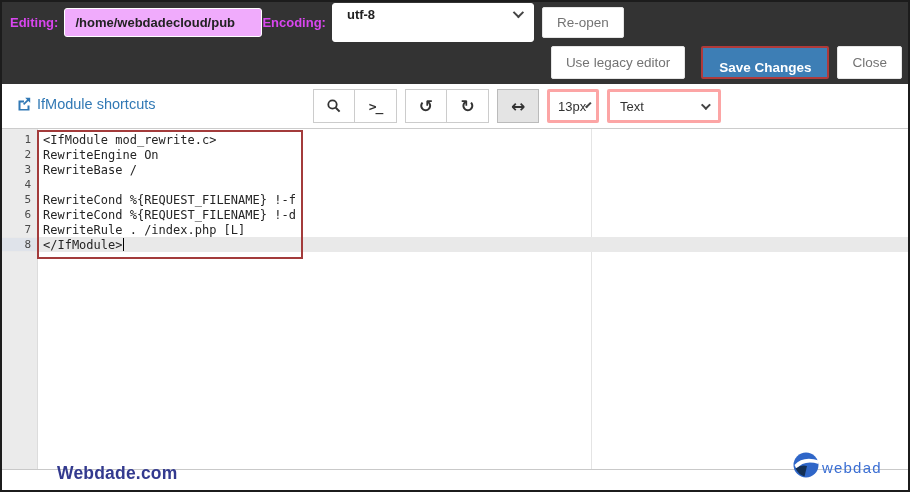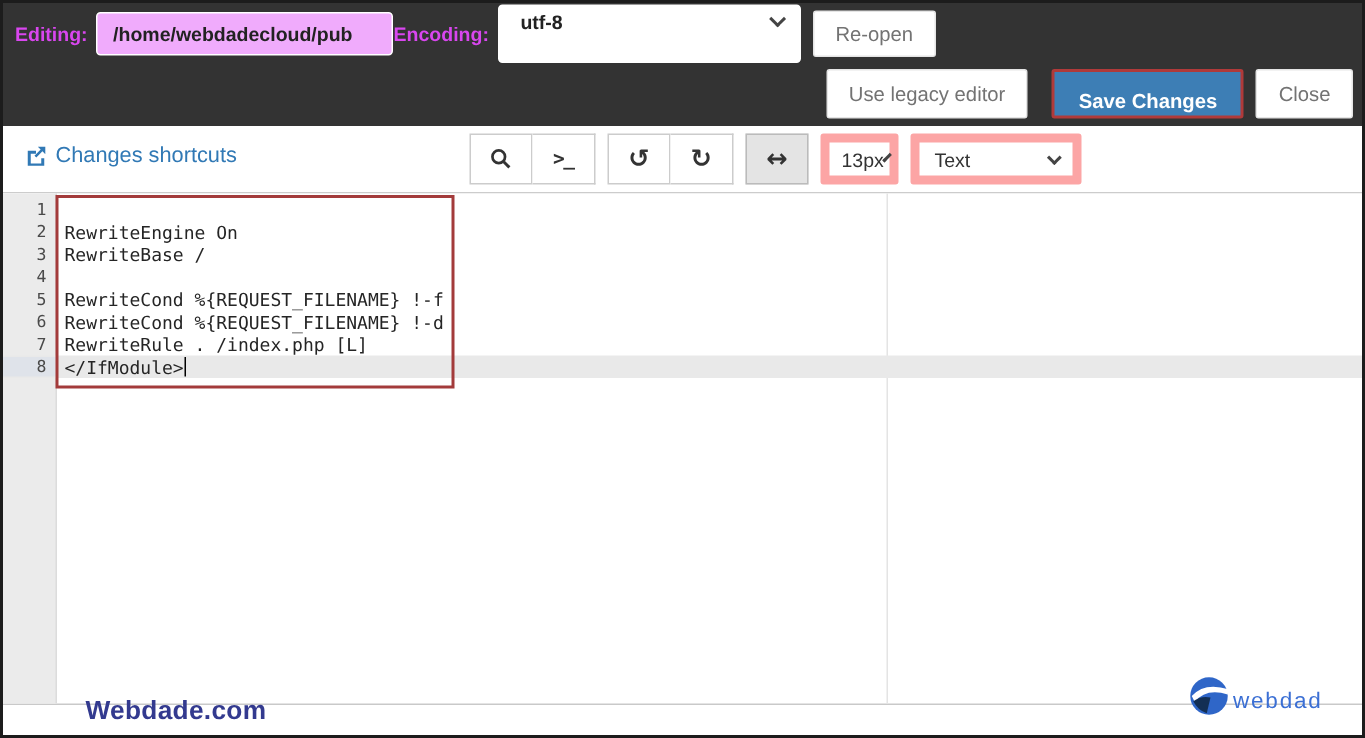"Changes shortcuts" span { text: Changes -> IfModule }
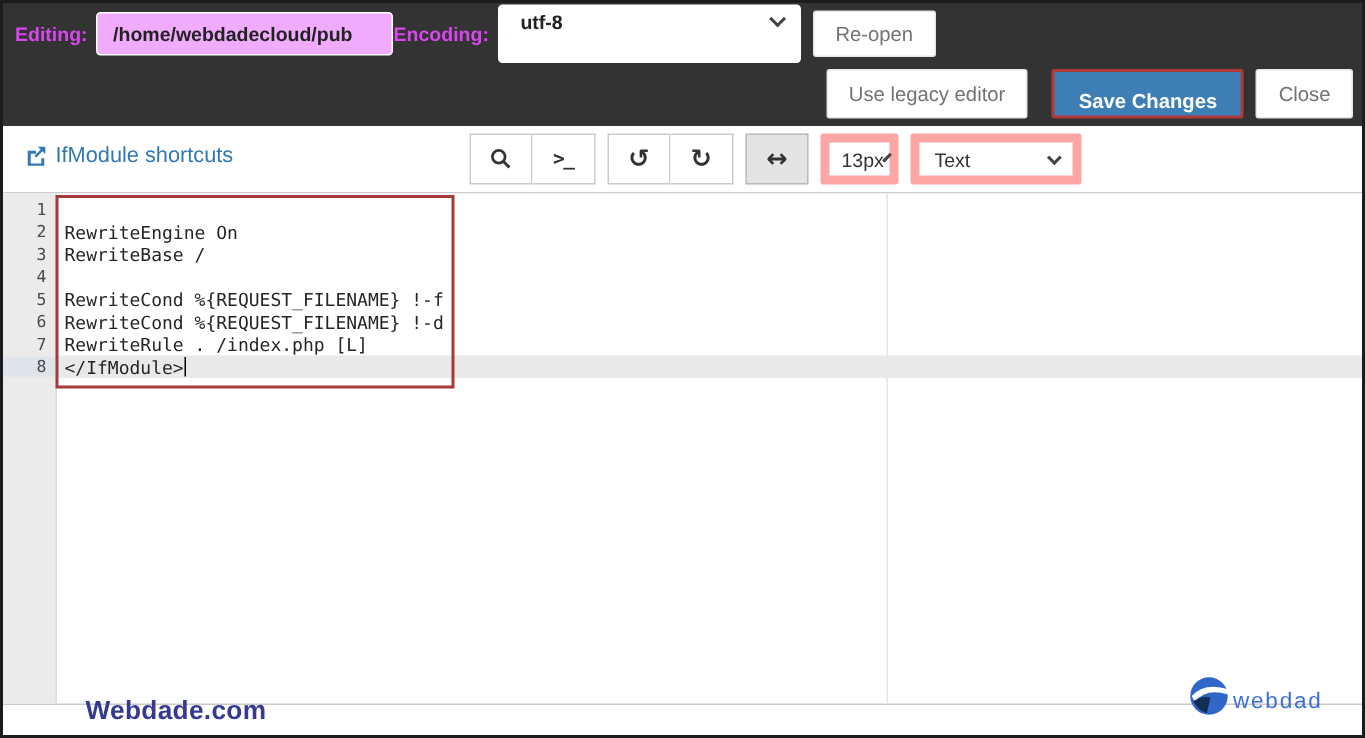"13px" .tb-select { border: 6px solid #fca5a5 -> 3px solid #fca5a5 }
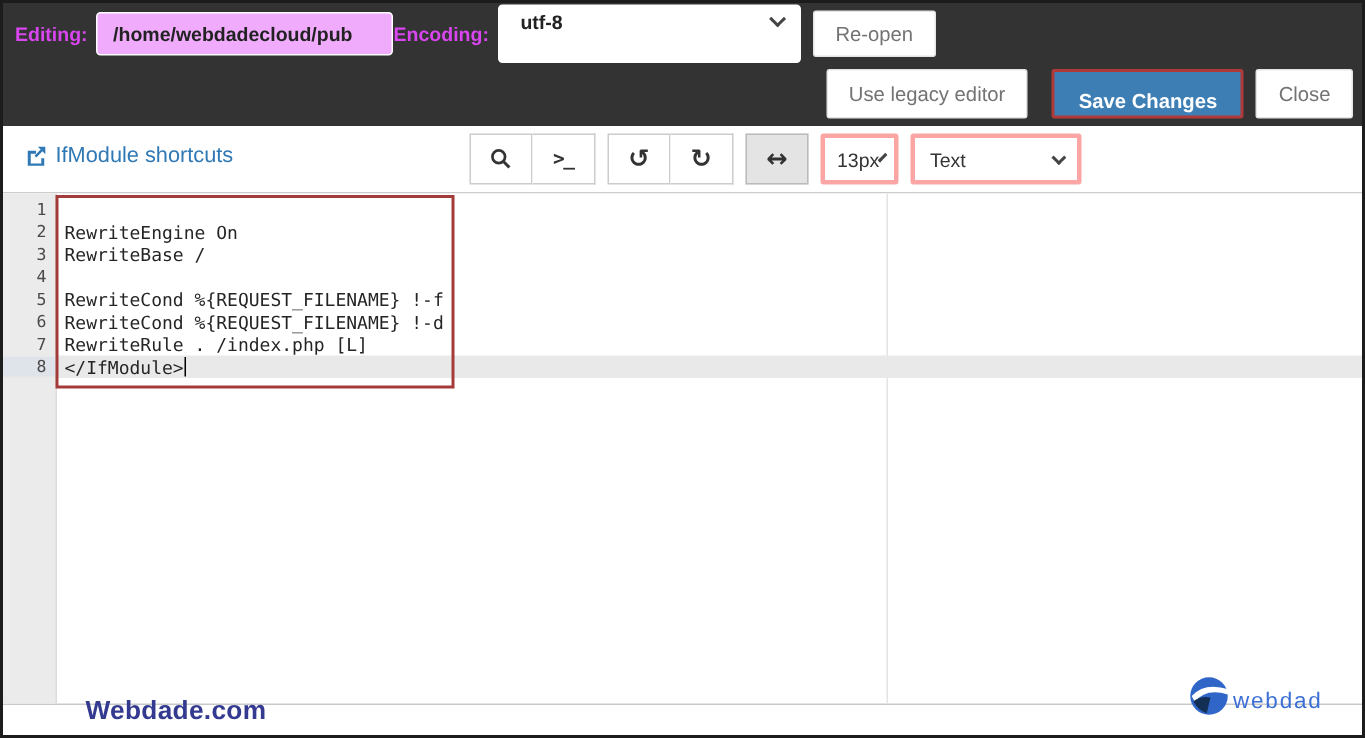"<IfModule mod_rewrite.c>" span.ltxt { html: none -> <span>&lt;IfModule mod_rewrite.c&gt;</span> }
